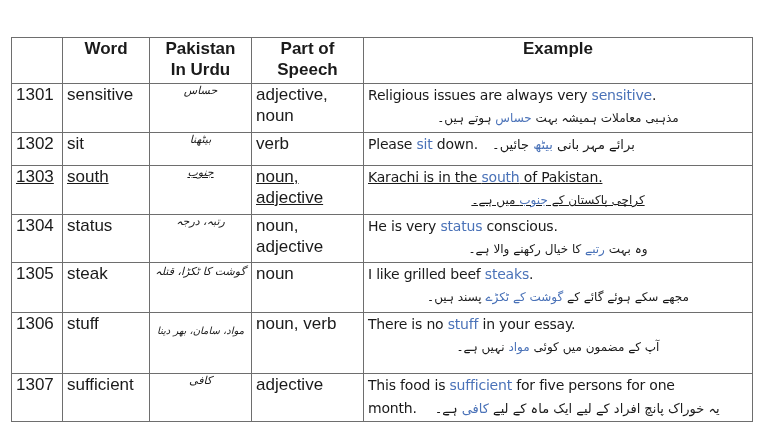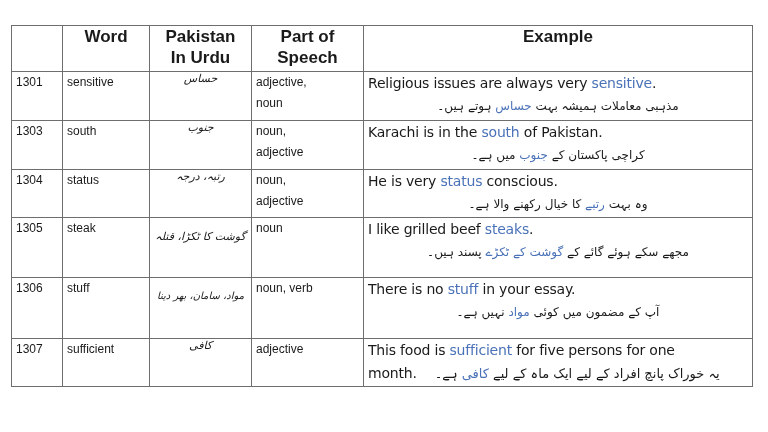"Word" table.vocab { top: 25px -> 37px }
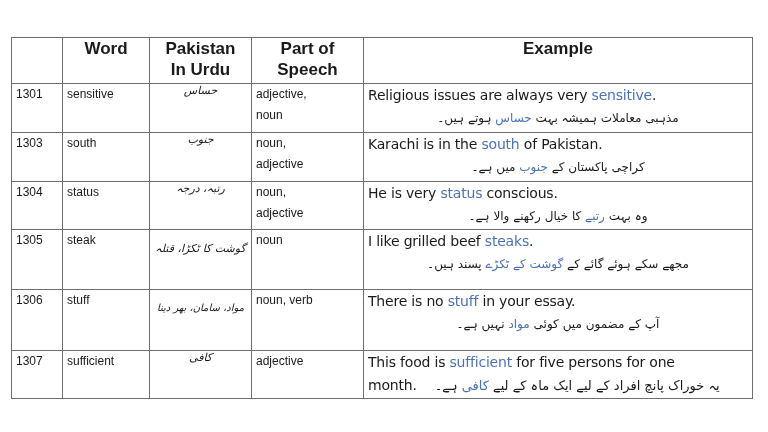"1301" td.num, td.word, td.pos { font-size: 12px -> 17px }
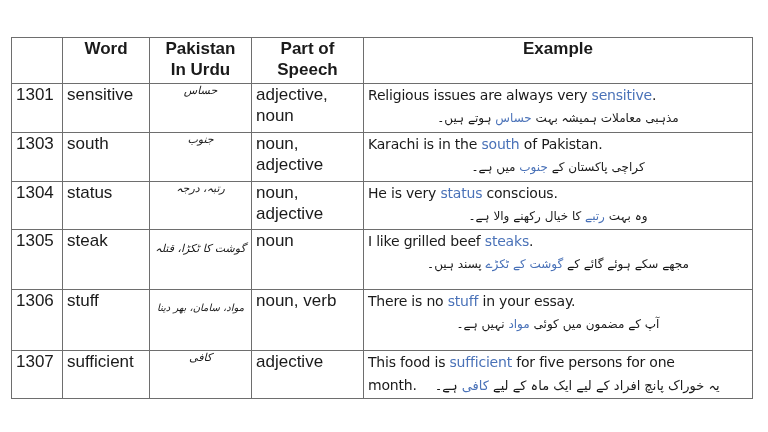"1302" tr.r2 { html: none -> <tr> <td>1302</td> <td>sit</td> <td>بیٹھنا</td> <td> <span>verb</span> </td> <td> <span> <span><span>Please </span><span>sit</span><span> down.</span></span> <span><span>برائے مہر بانی </span><span>بیٹھ</span><span> جائیں۔</span></span> </span> </td> </tr> }
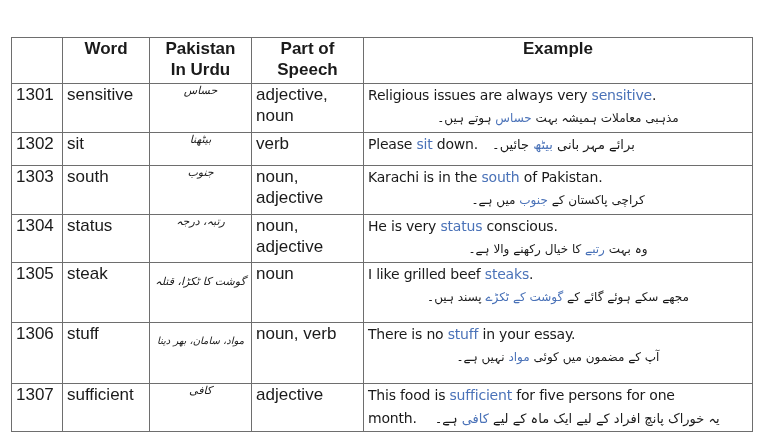"1303" tr.r3 td { text-decoration: none -> underline }
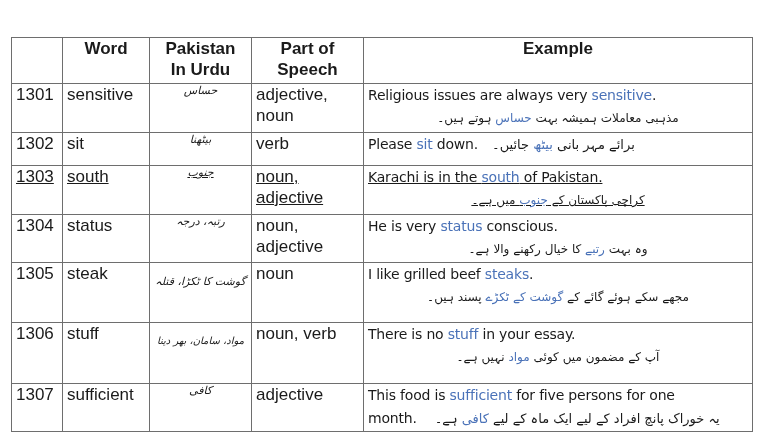"گوشت کا ٹکڑا، قتلہ" td.urdu { padding-top: 12px -> 2px }
